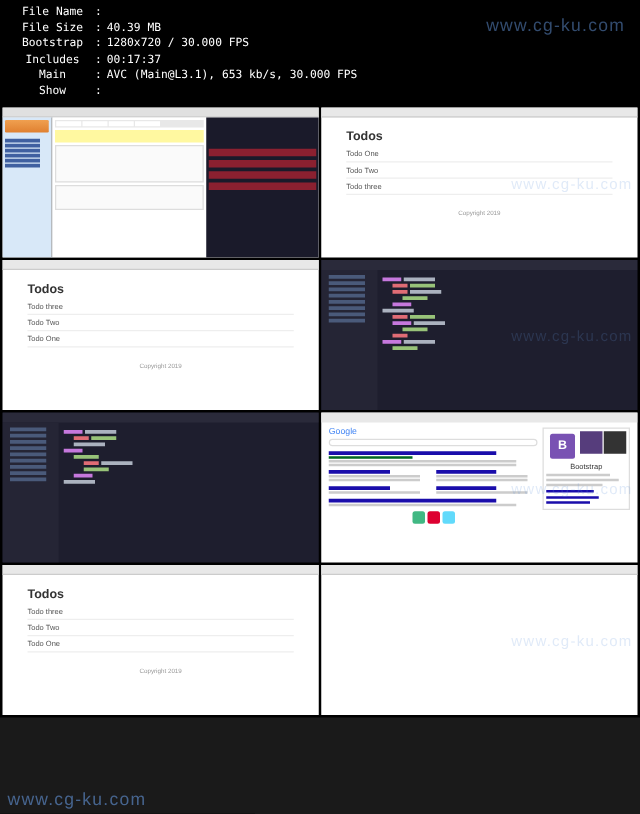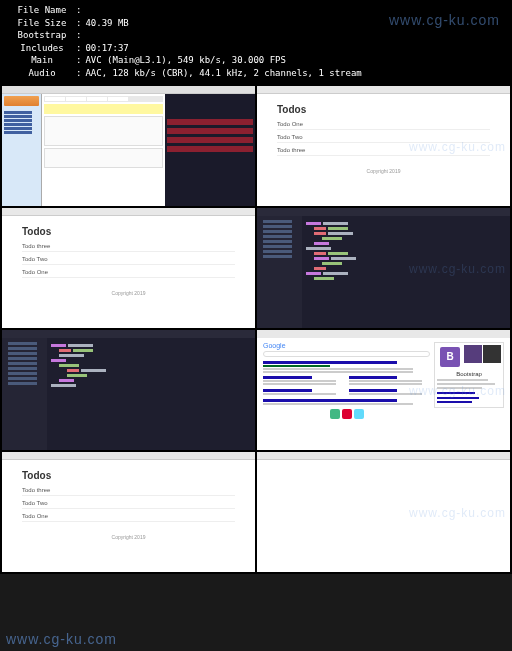"1280x720 / 30.000 FPS" span { html: none -> <span>1280x720 / 30.000 FPS</span> }
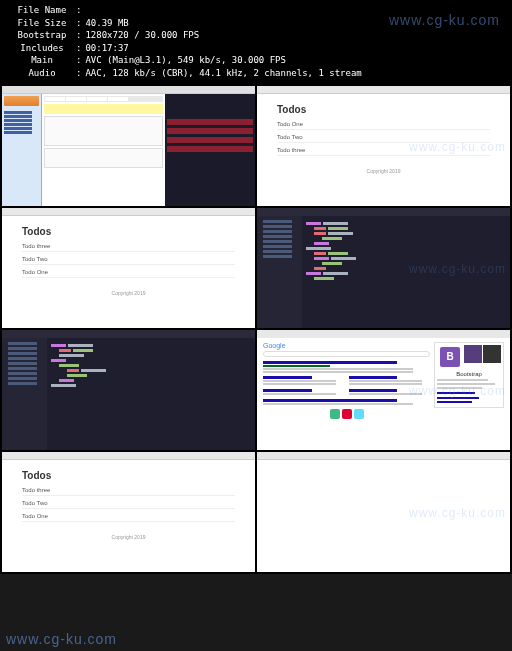"AVC (Main@L3.1), 549 kb/s, 30.000" span { text: 549 -> 653 }
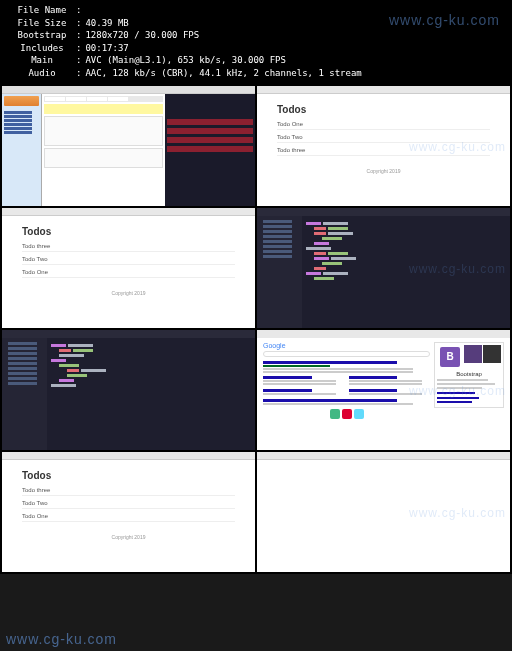"Audio" span.meta-label { text: Audio -> Show }
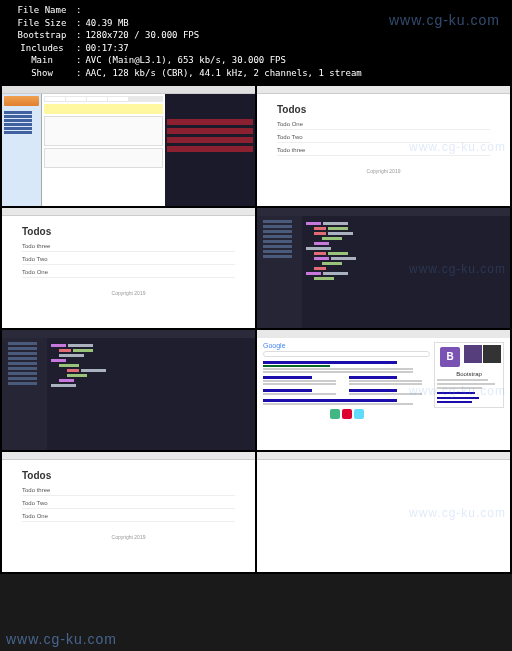"AAC, 128 kb/s (CBR), 44.1" span { html: <span>AAC, 128 kb/s (CBR), 44.1 kHz, 2 channels, 1 stream</span> -> none }
